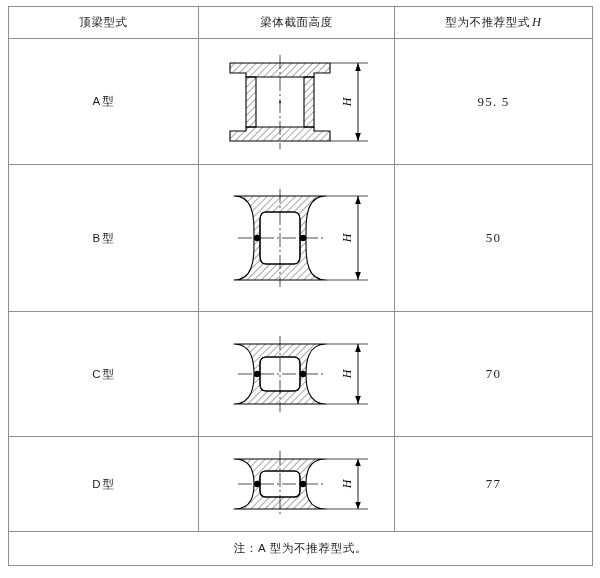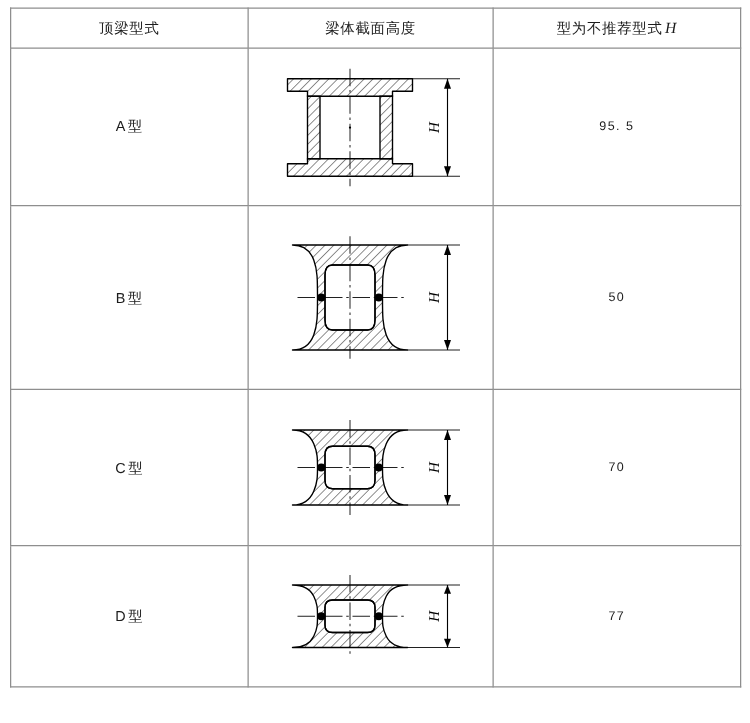"95. 5" .value-cell { font-family: Liberation Sans, sans-serif -> Liberation Serif, serif; font-size: 10px -> 13px }
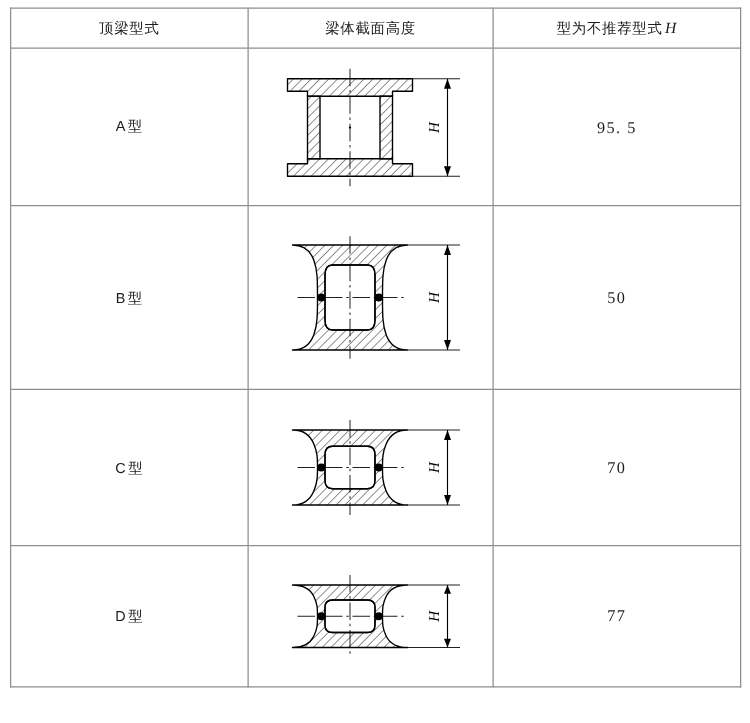"D 型" .row-d { height: 113px -> 95px }
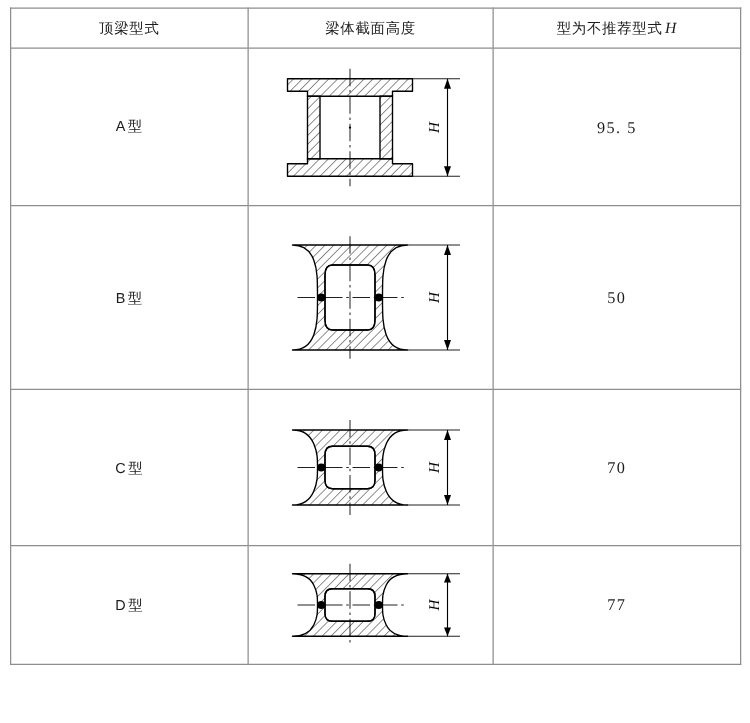"注：A 型为不推荐型式。" tr { html: none -> <tr> <td>注：A 型为不推荐型式。</td> </tr> }
